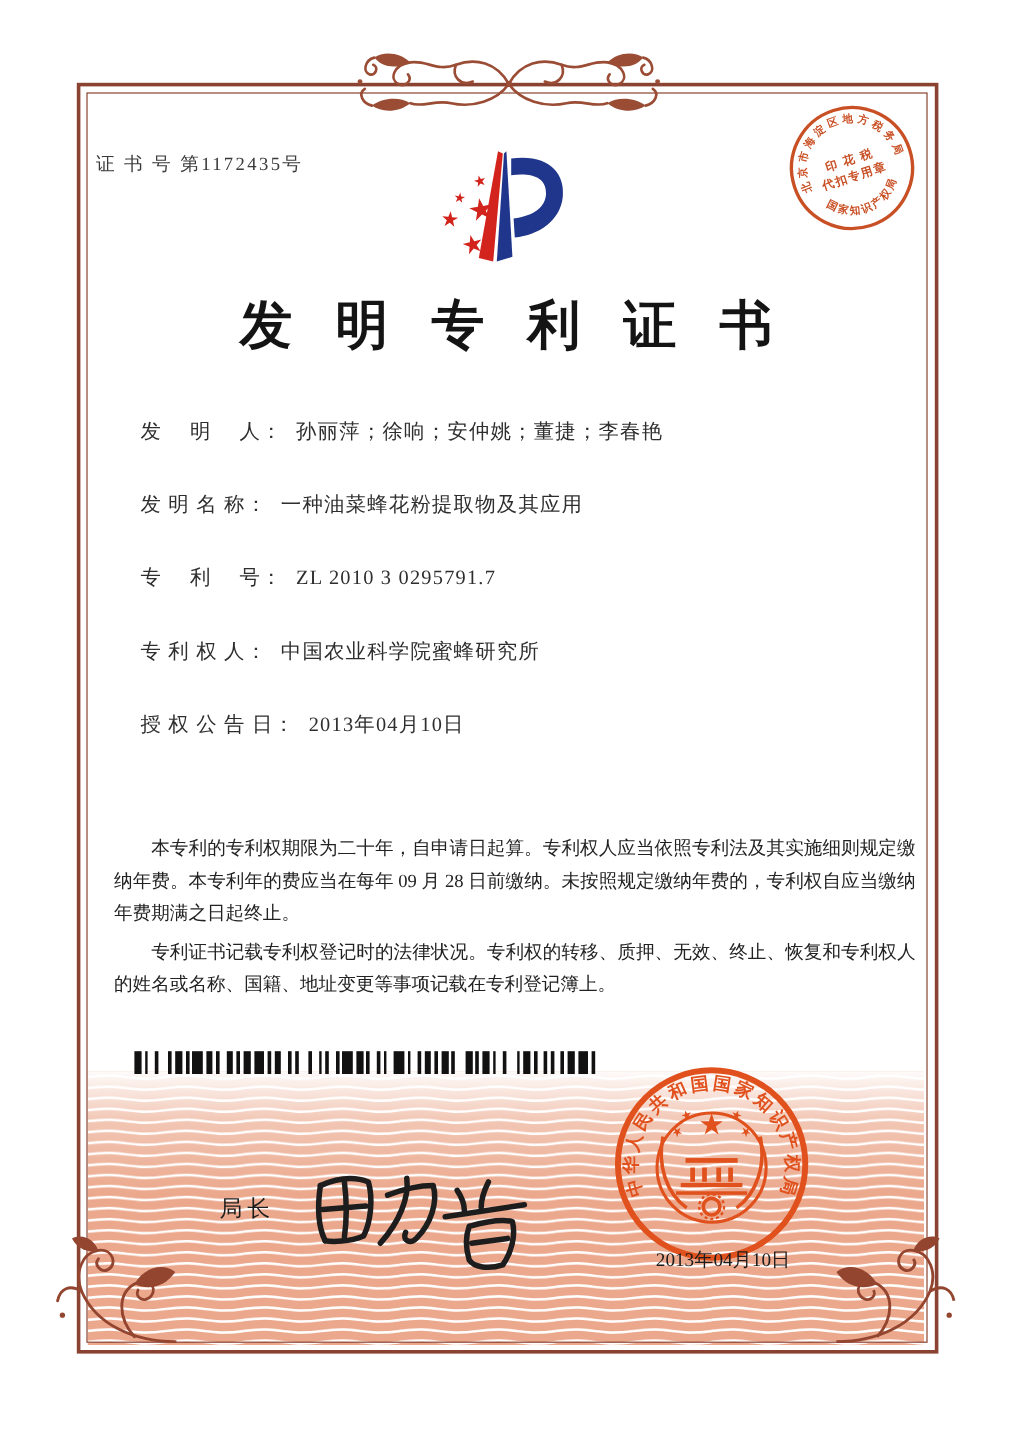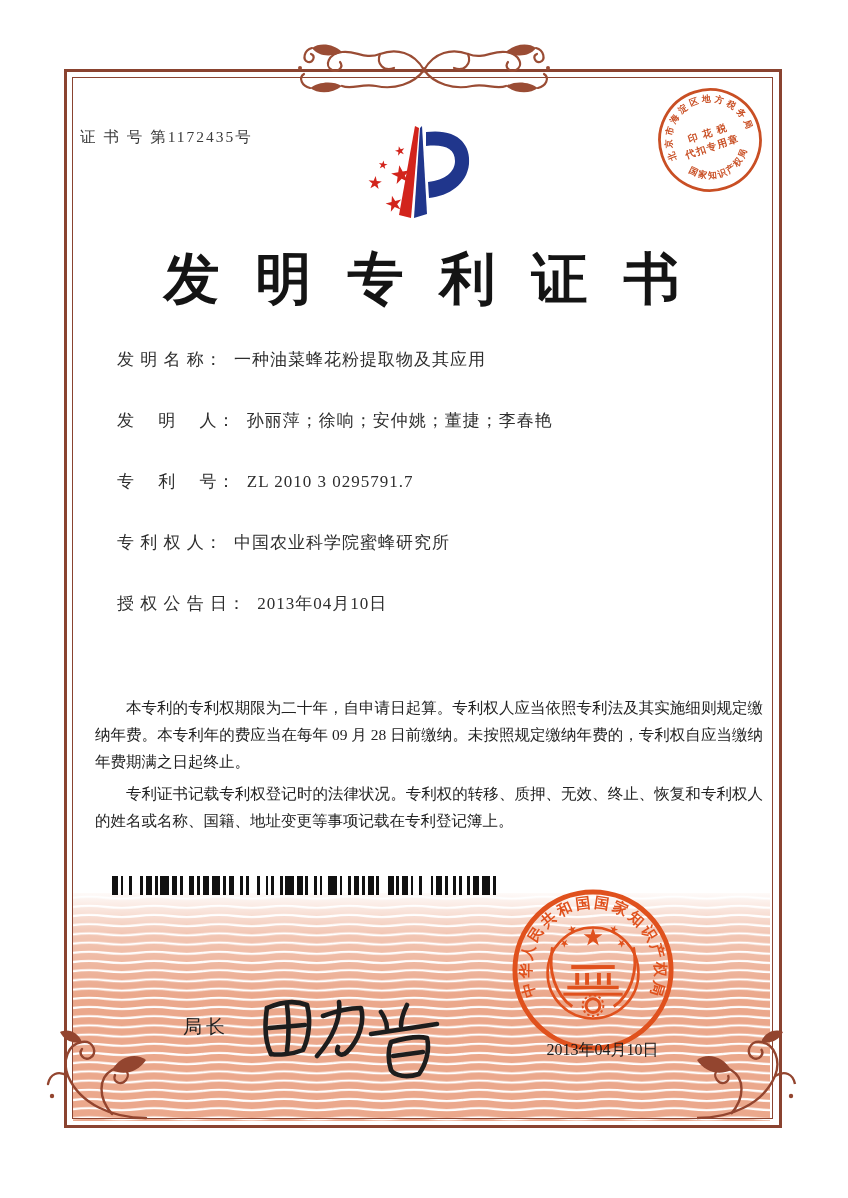"发明专利证书" .title { font-size: 56px -> 44px }
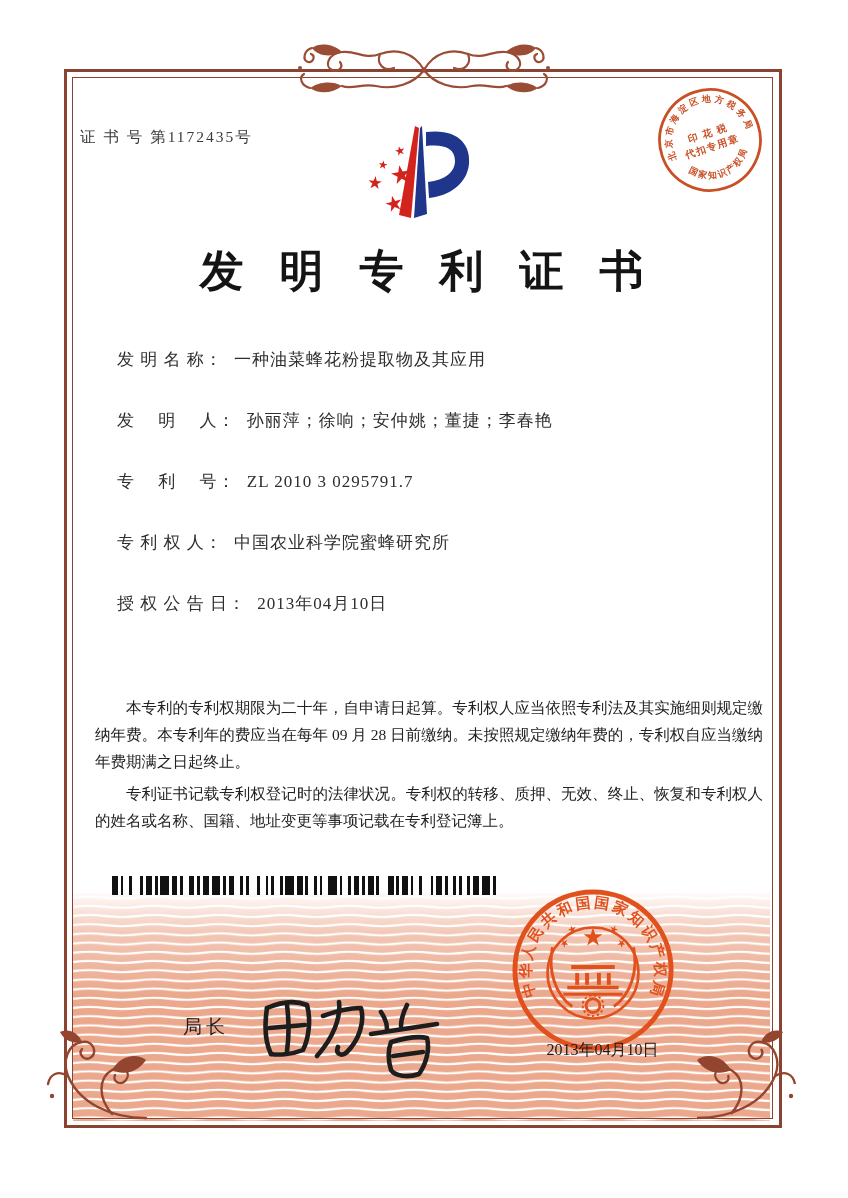"发 明 名 称： 一种油菜蜂花粉提取物及其应用" div.field-row { order: before "发 明 人： 孙丽萍；徐响；安仲姚；董捷；李春艳" -> after "发 明 人： 孙丽萍；徐响；安仲姚；董捷；李春艳" }
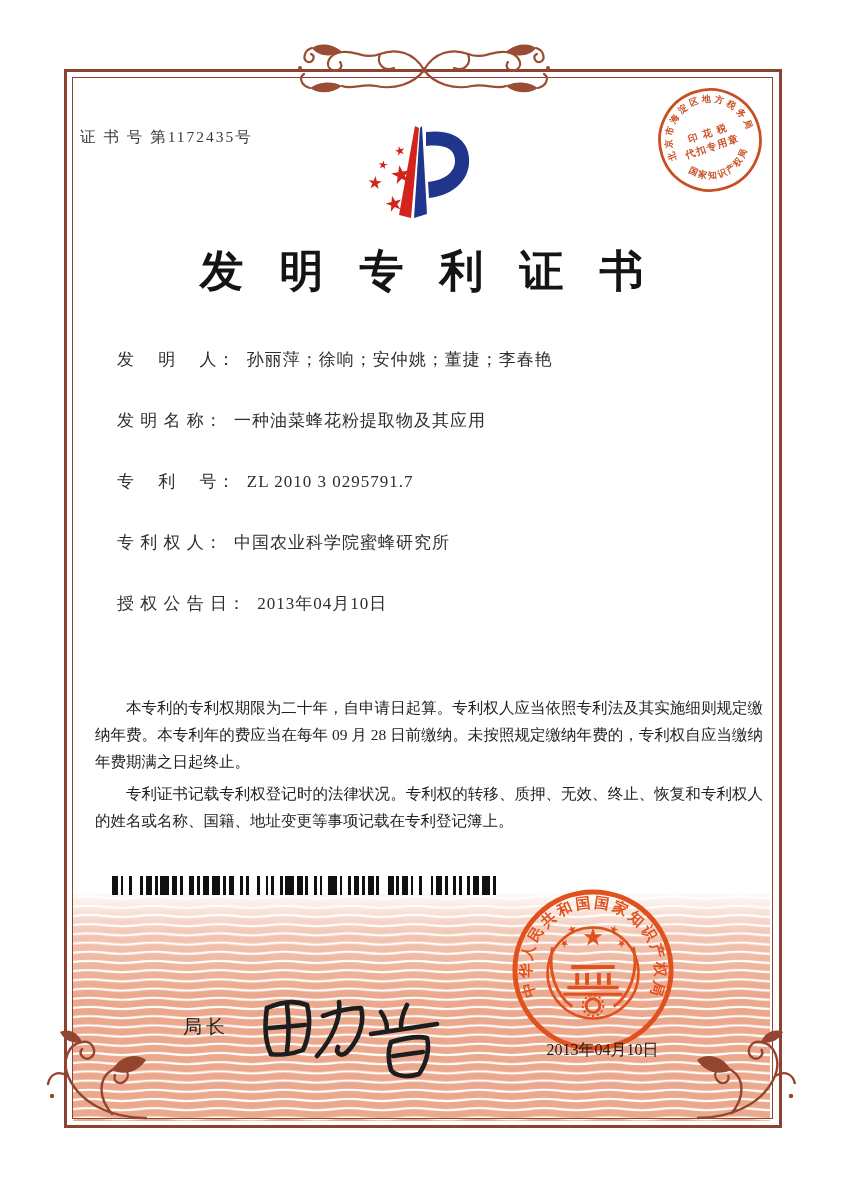"局长" .director-row { margin-top: 20px -> none }
